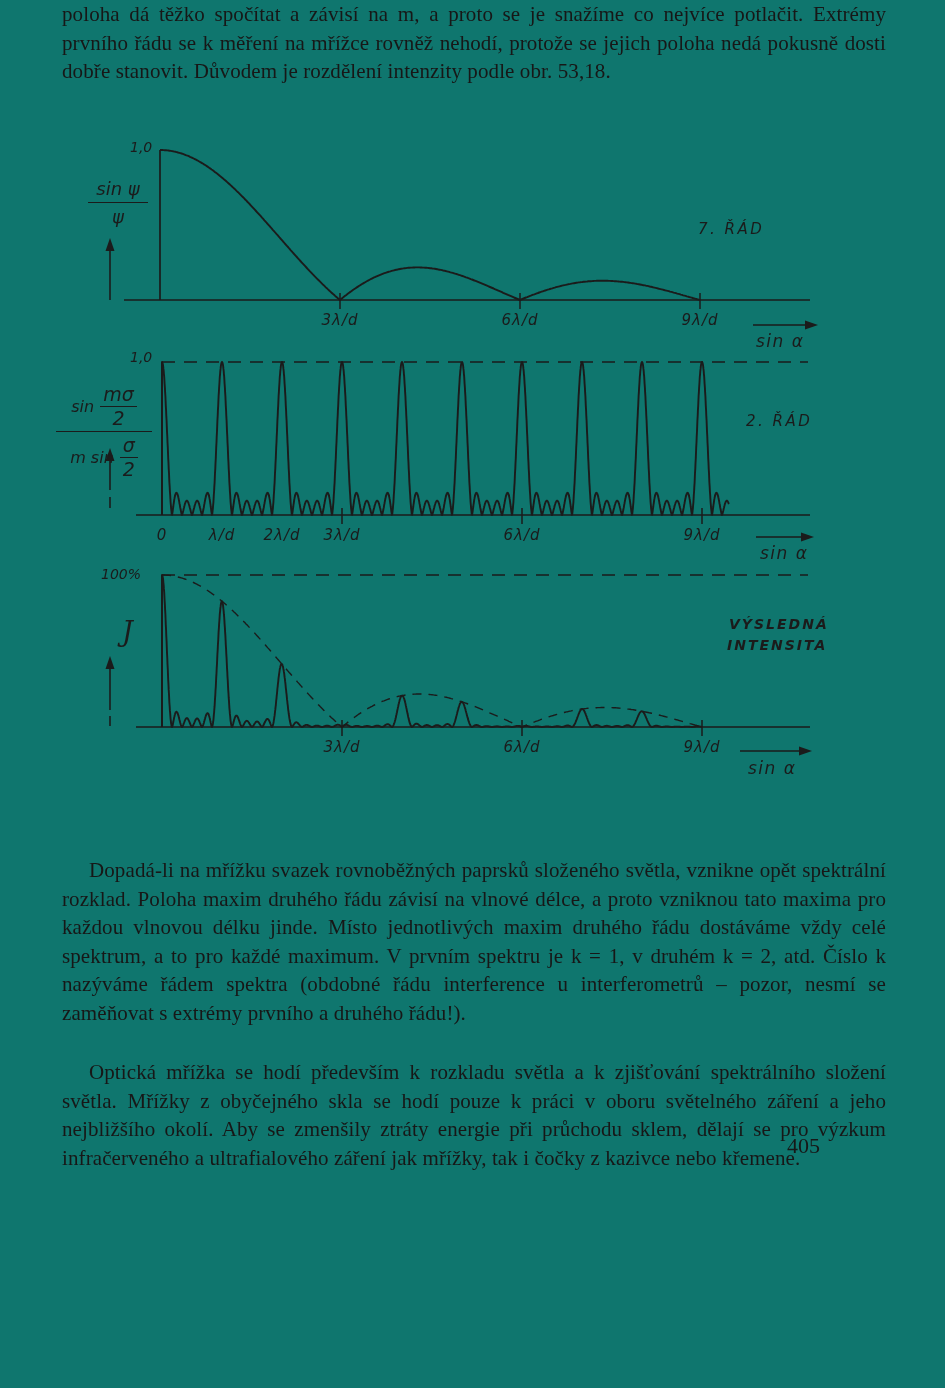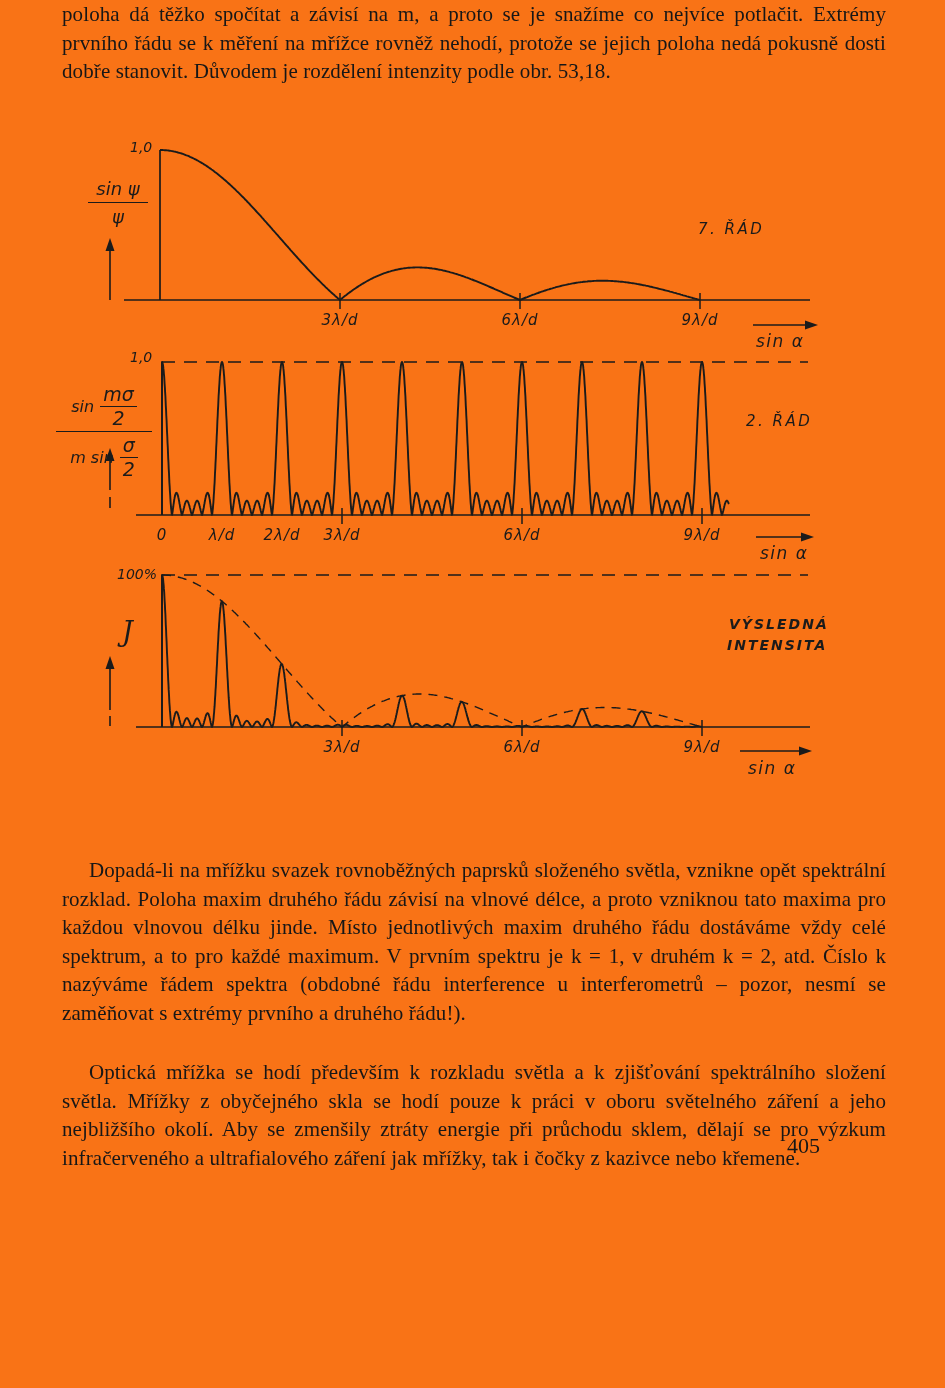"poloha dá těžko spočítat a" #page { background: #f97316 -> #0f766e }
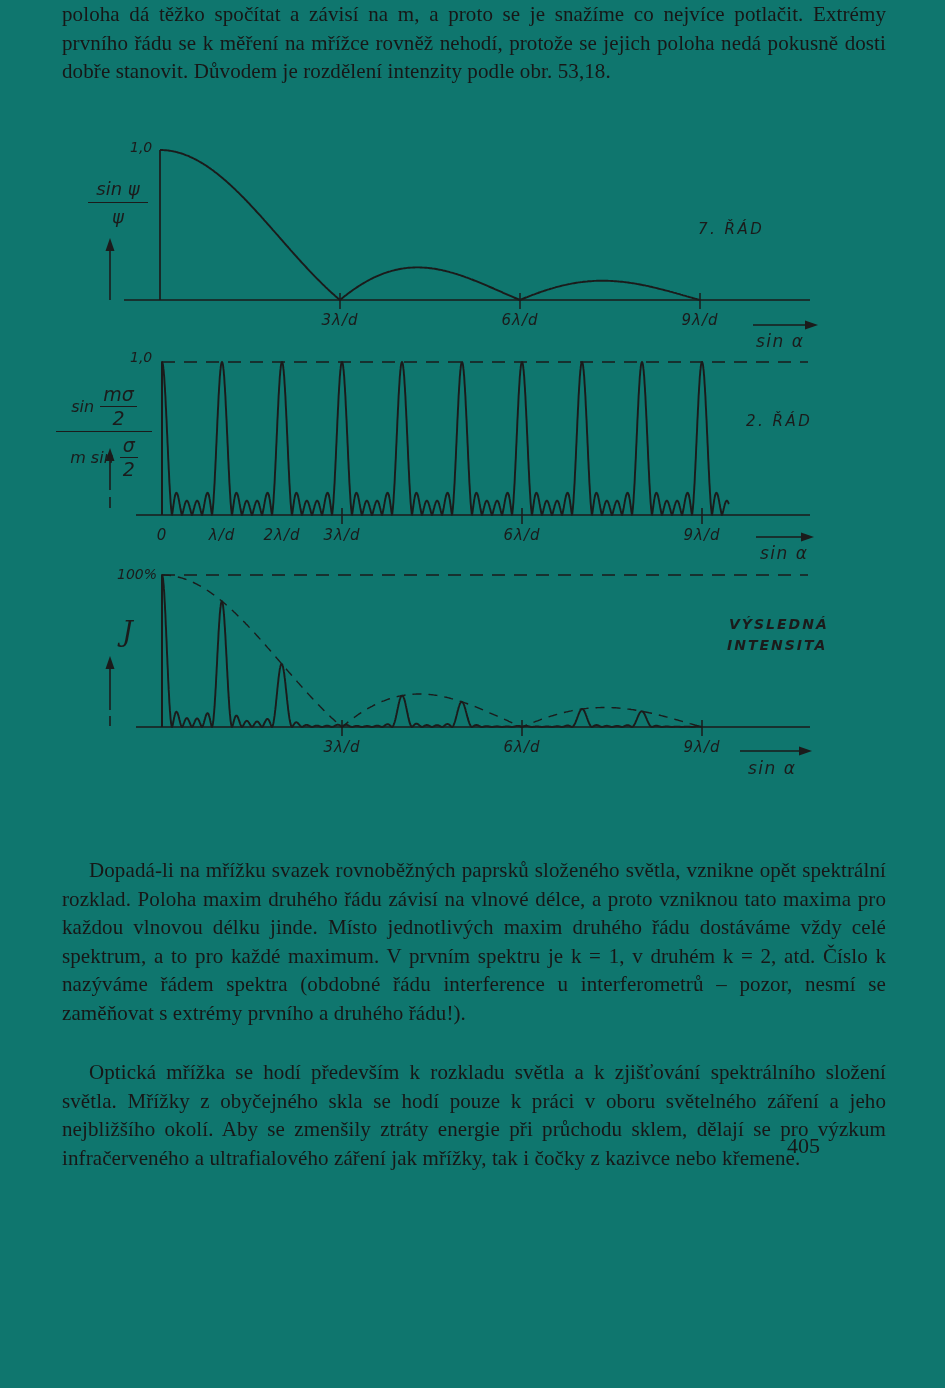"100%" div.small-tick { left: 117px -> 101px }
